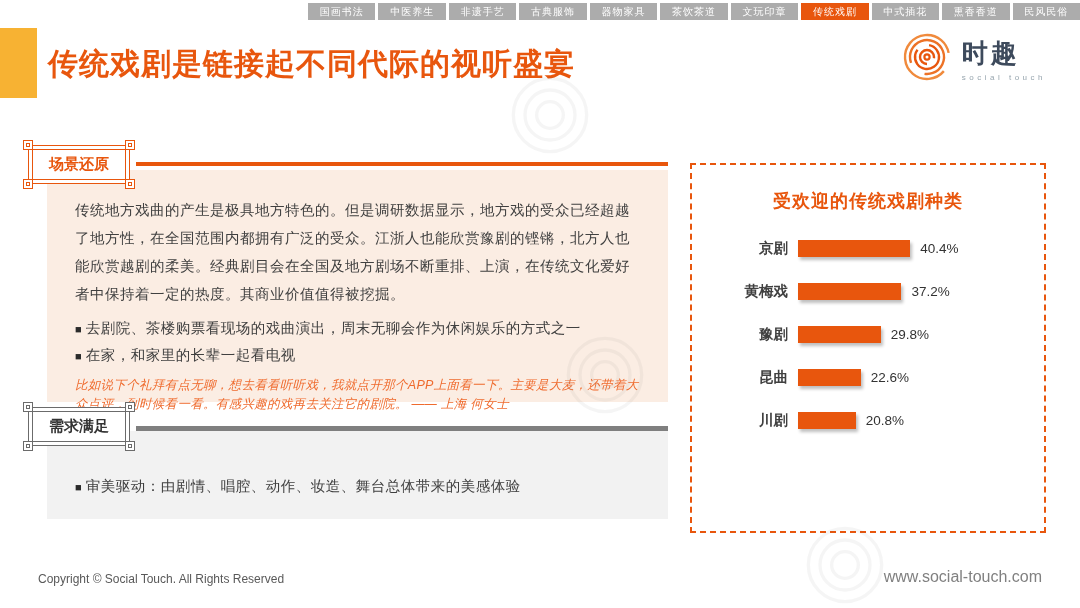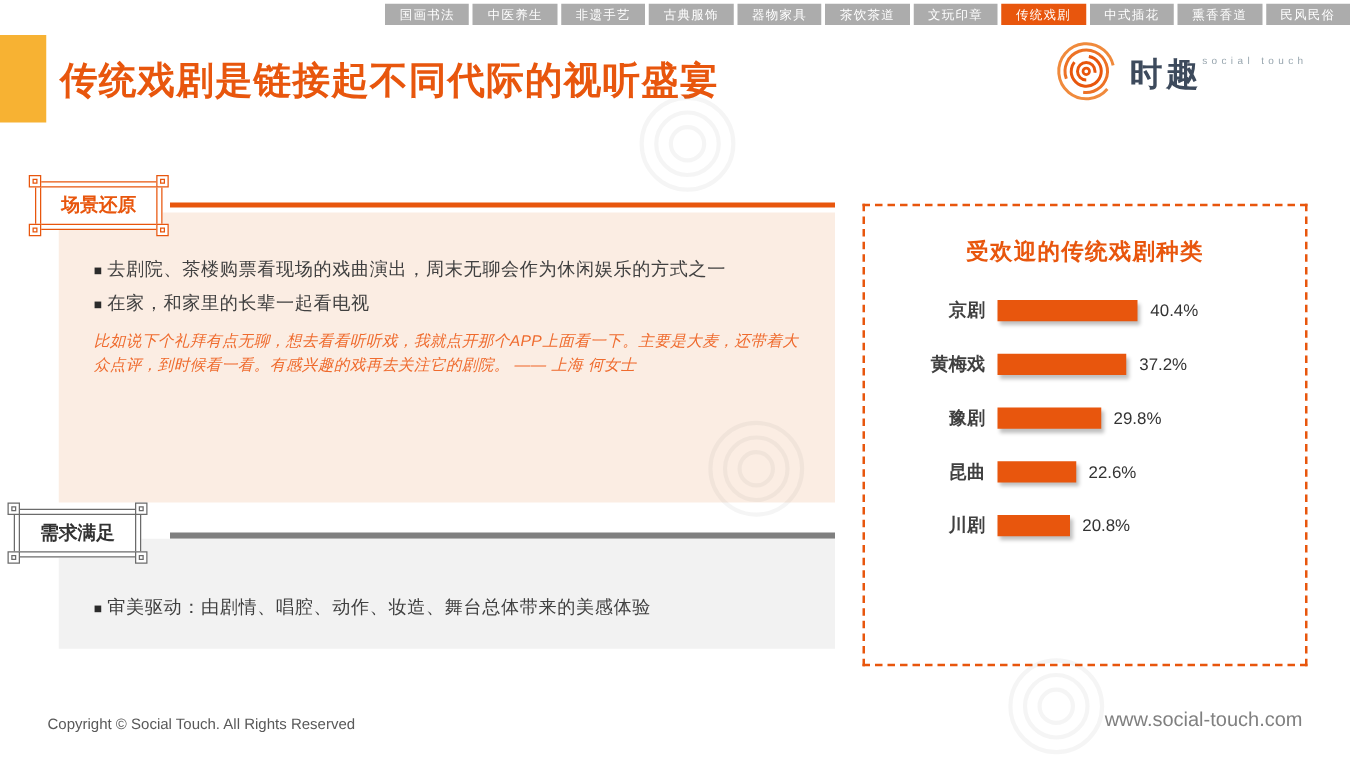"时趣" .logo-text { flex-direction: row -> column }
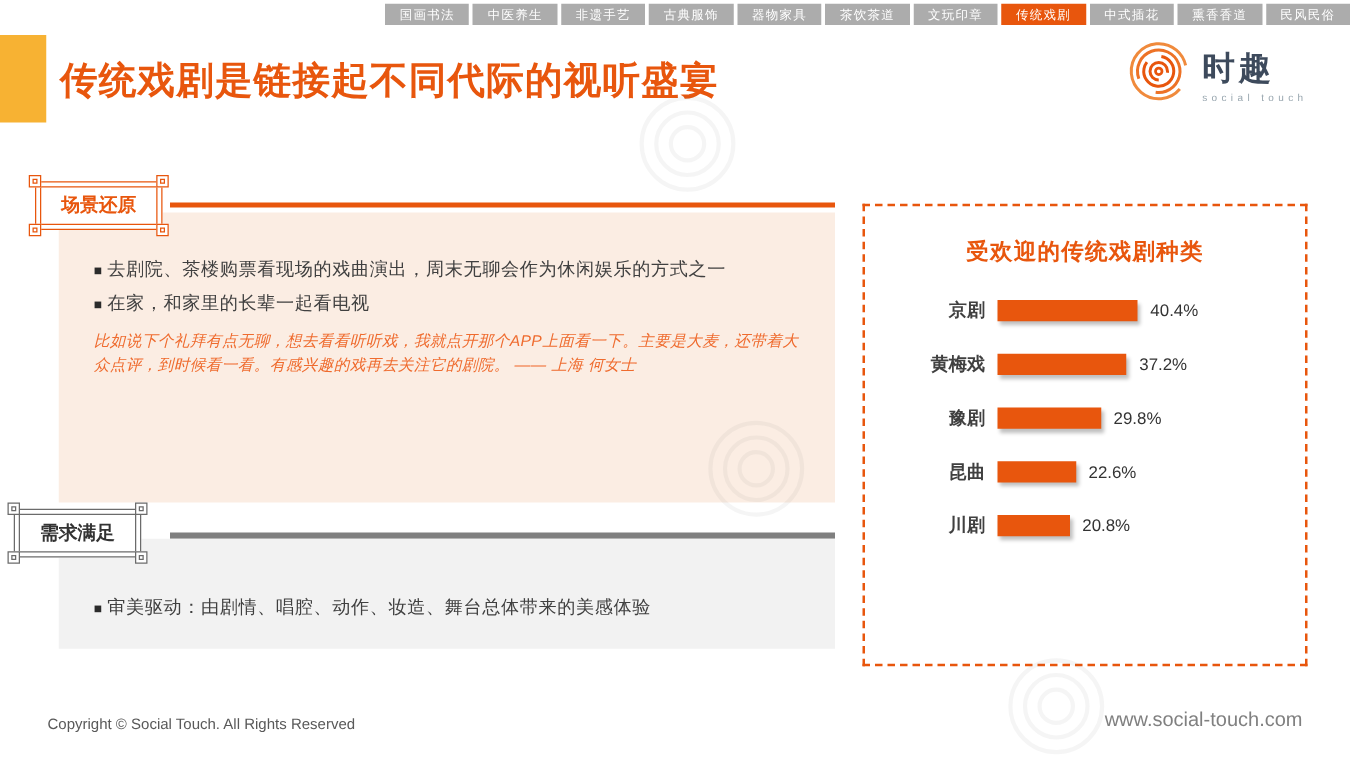"传统地方戏曲的产生是极具地方特色的。但是调研数据显示，地方戏的受众已经超越了地方" div.scene-paragraph { html: none -> <div>传统地方戏曲的产生是极具地方特色的。但是调研数据显示，地方戏的受众已经超越了地方性，在全国范围内都拥有广泛的受众。江浙人也能欣赏豫剧的铿锵，北方人也能欣赏越剧的柔美。经典剧目会在全国及地方剧场不断重排、上演，在传统文化爱好者中保持着一定的热度。其商业价值值得被挖掘。</div> }
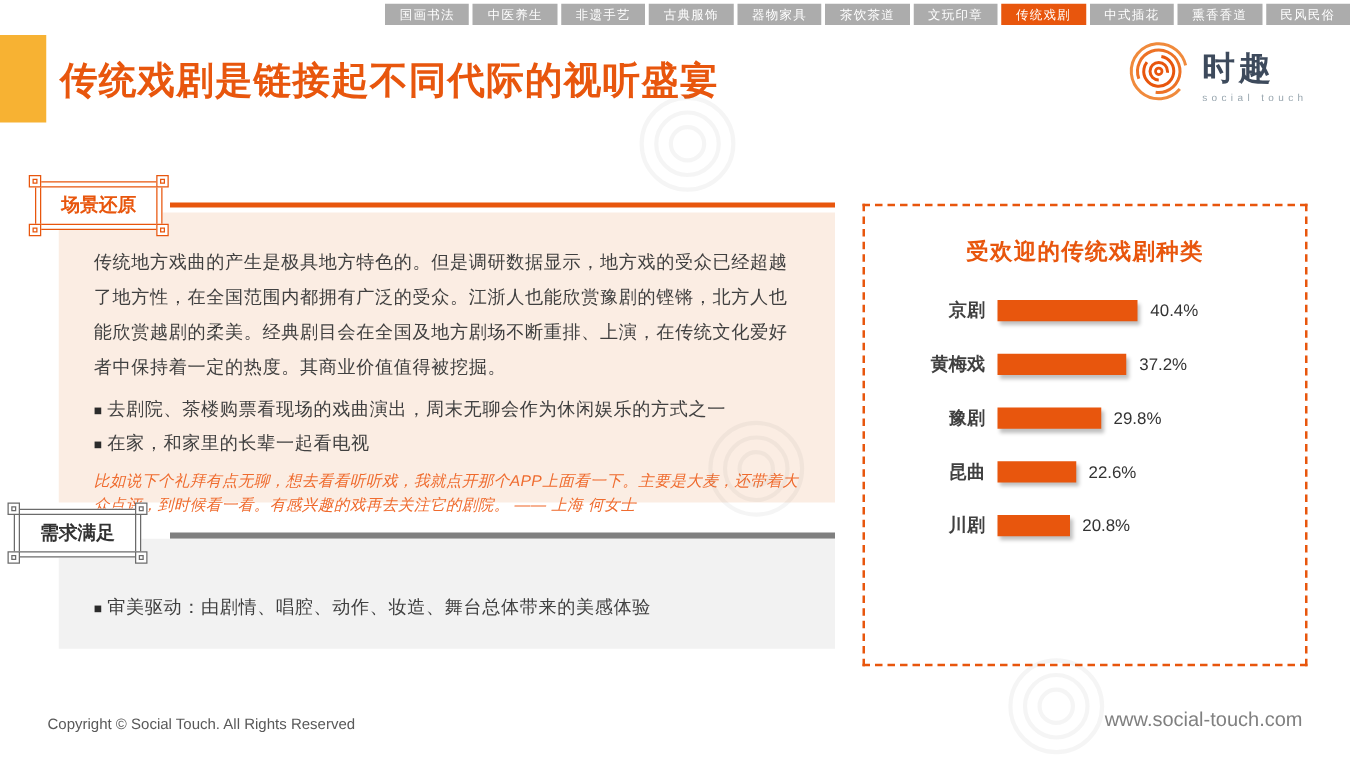"需求满足" .badge-demand { left: 11px -> 28px }
